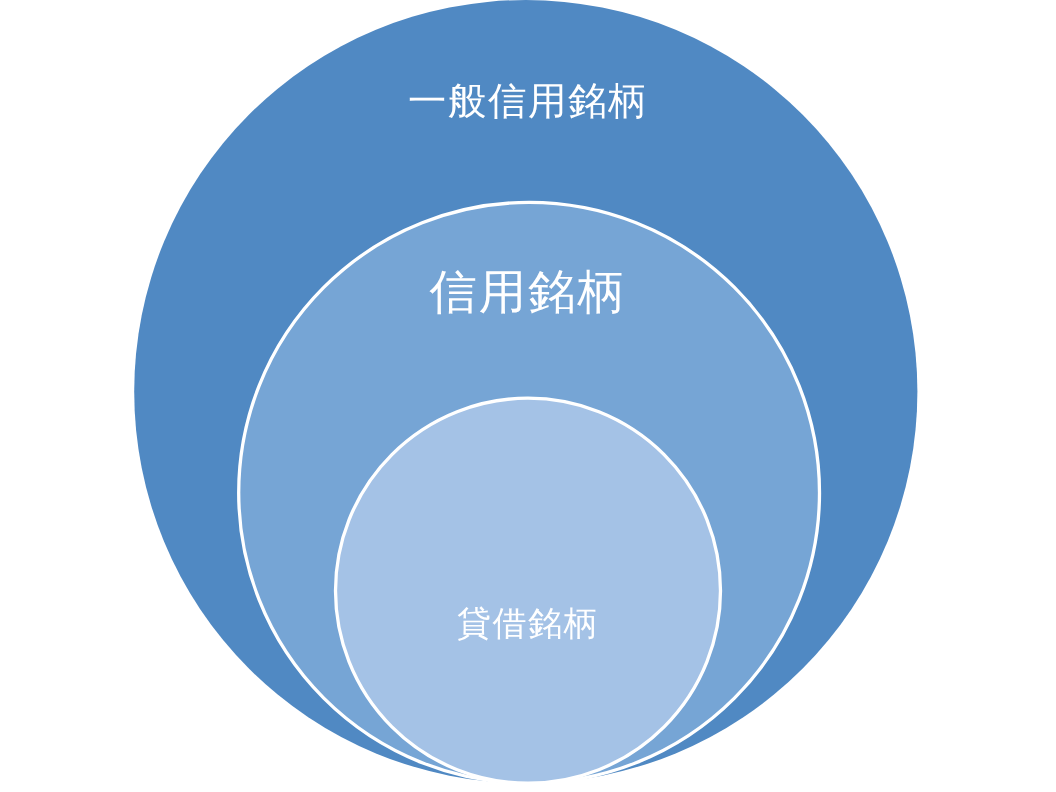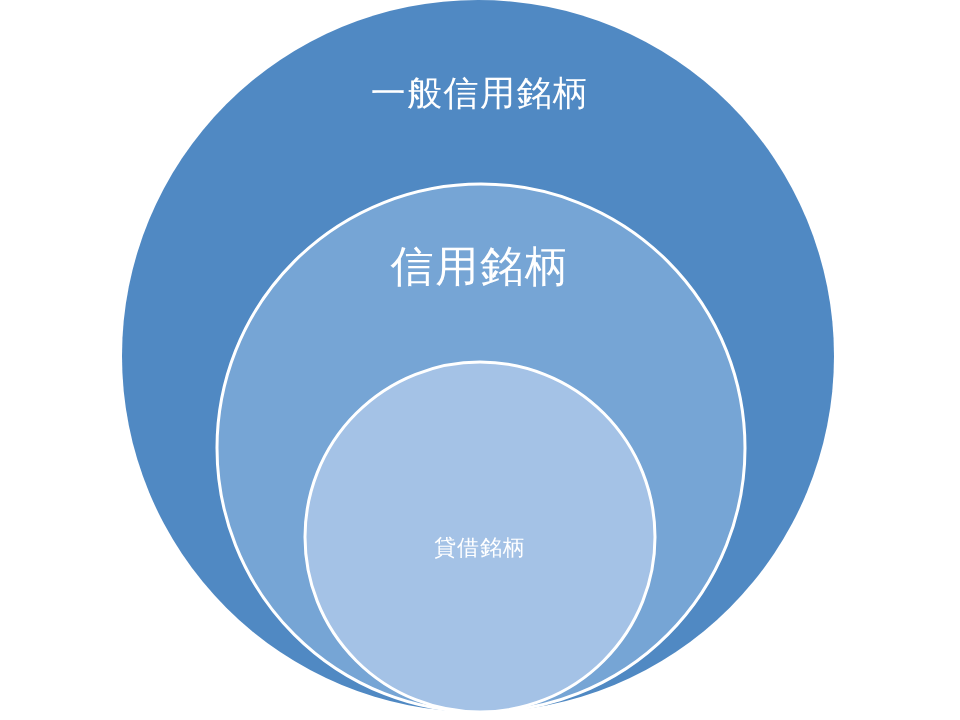"貸借銘柄" div.circle-label { font-size: 22px -> 31px; top: 537px -> 551px }
